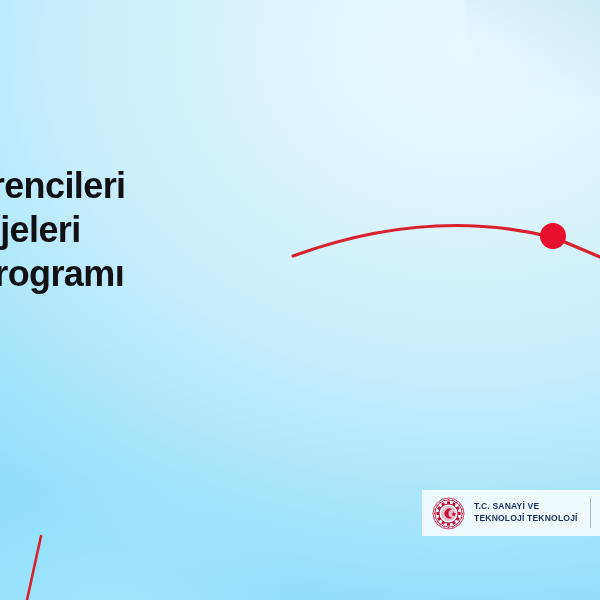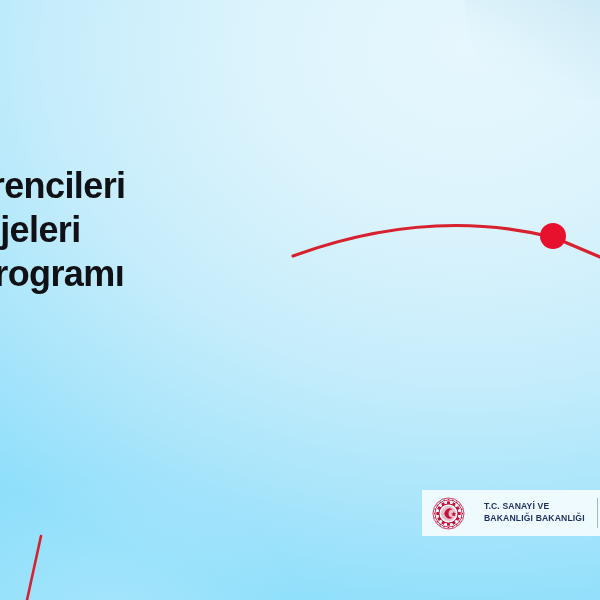"T.C. SANAYİ VE" #ministry-text .mt-line { margin-left: 10px -> none }
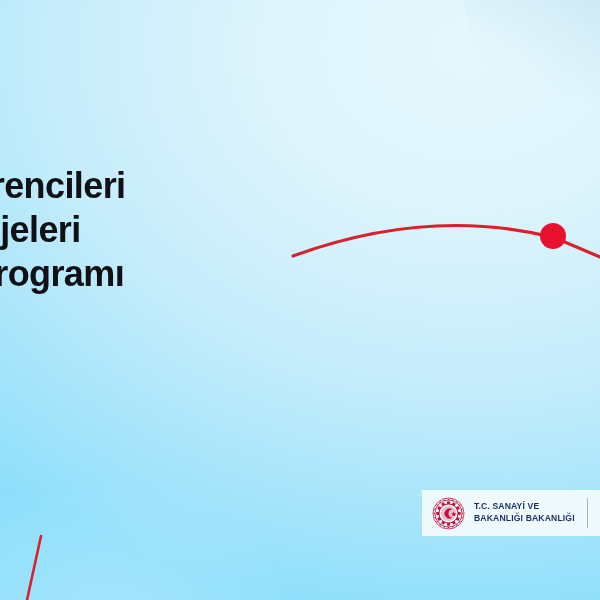"BAKANLIĞI BAKANLIĞI" span.mt-line { text: BAKANLIĞI BAKANLIĞI -> TEKNOLOJİ TEKNOLOJİ }
